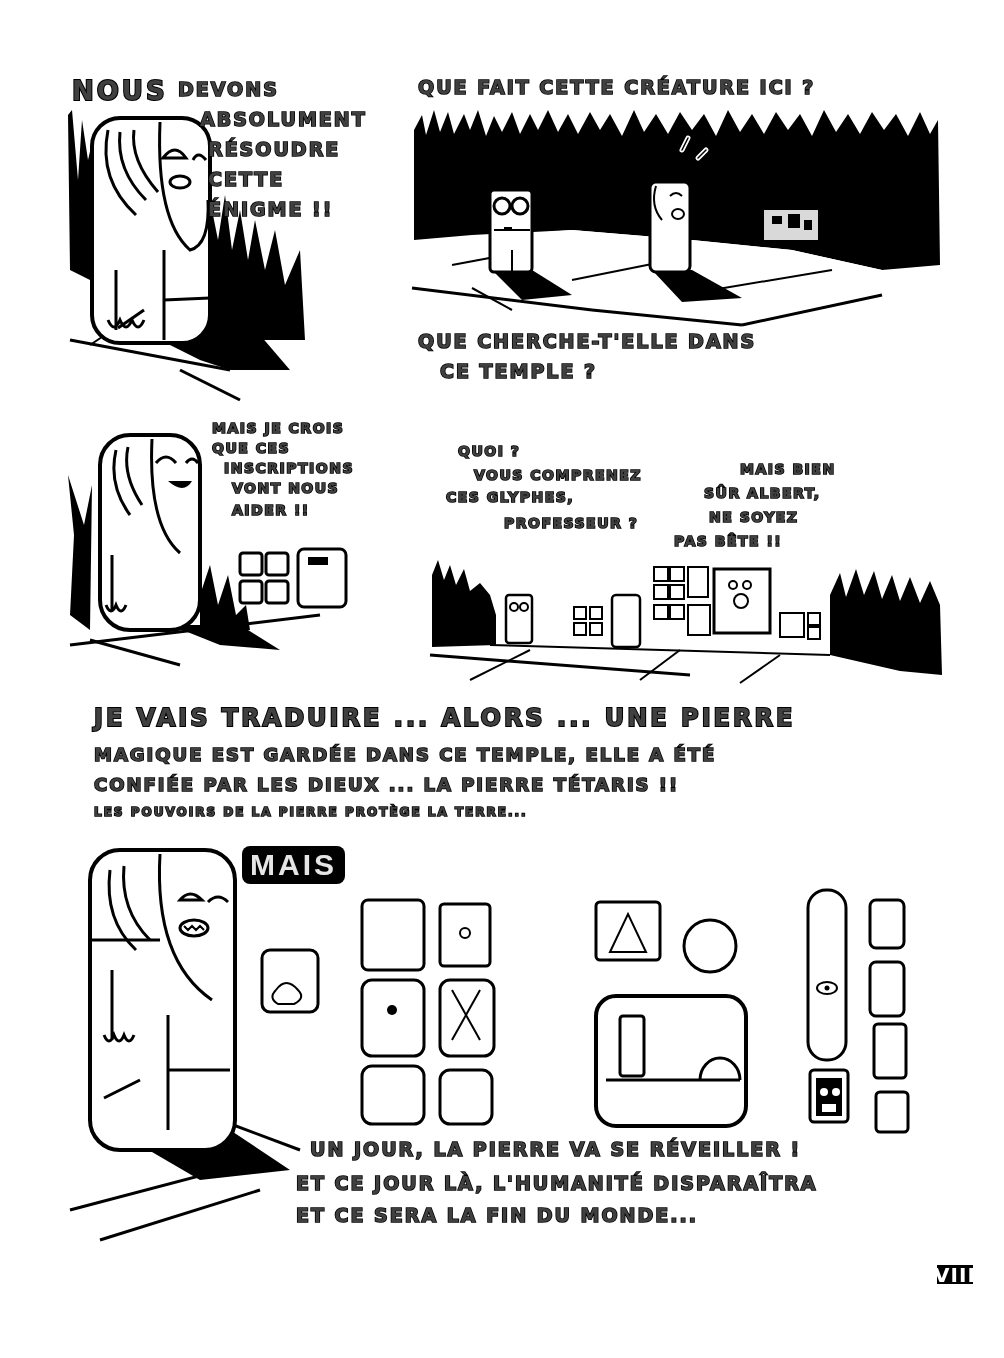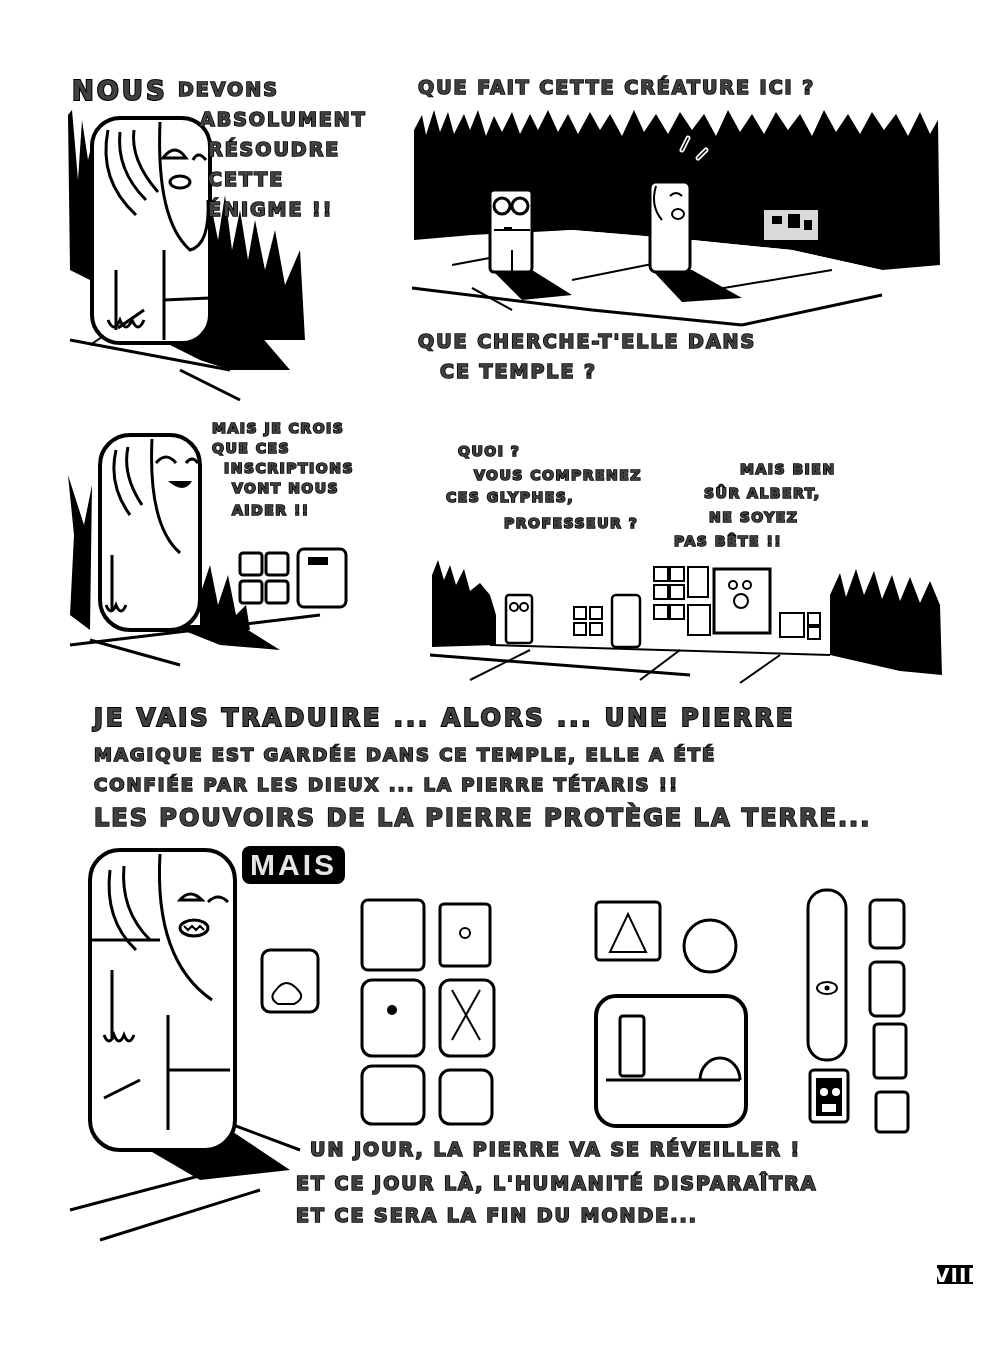"LES POUVOIRS DE LA PIERRE" div.abs { font-size: 24px -> 12px }
